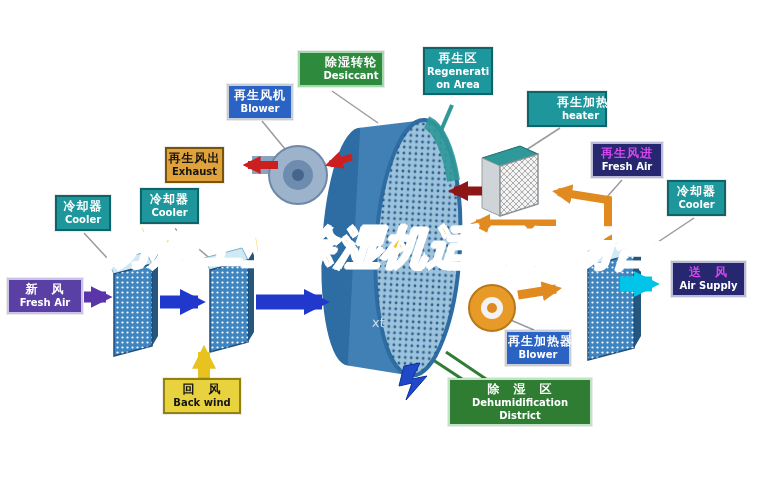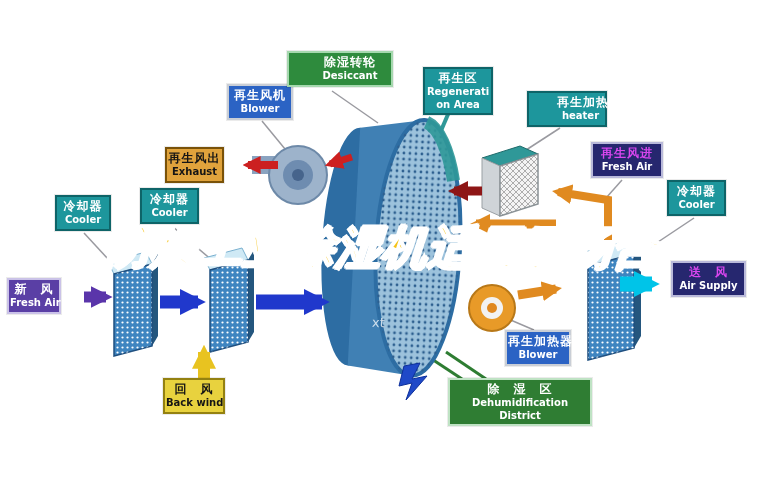"除湿转轮" div.lbl { left: 287px -> 298px; width: 106px -> 86px }
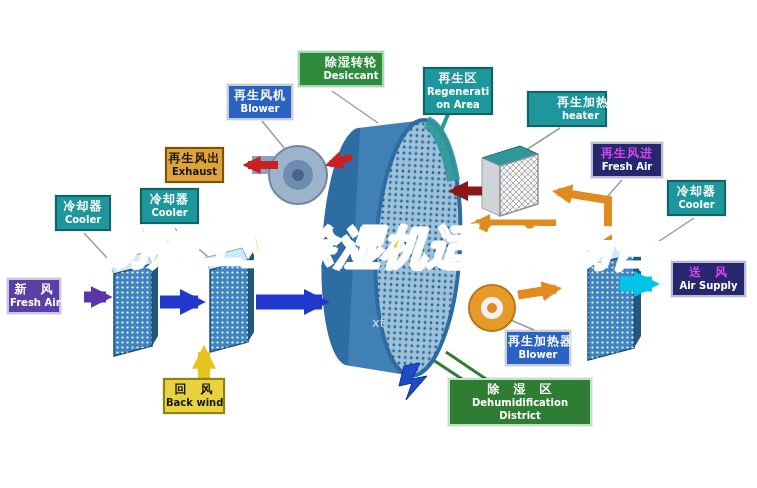"再生区" div.lbl { margin-top: 20px -> none }
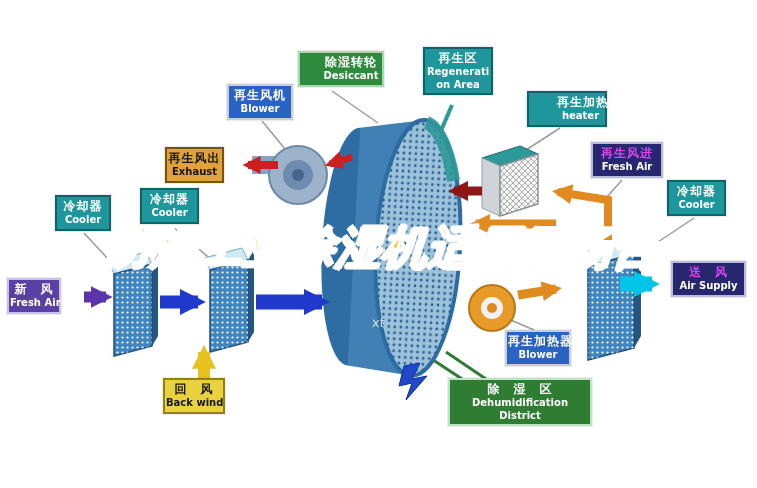"新 风" div.lbl { width: 54px -> 76px }
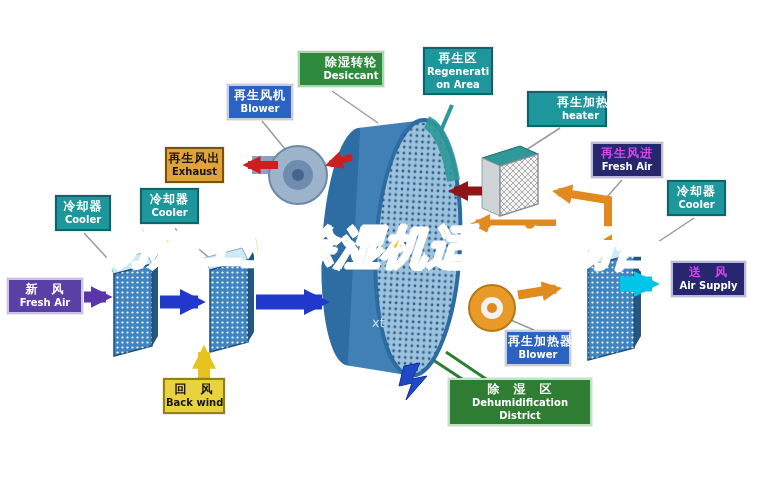"回 风" div.lbl { width: 62px -> 78px }
